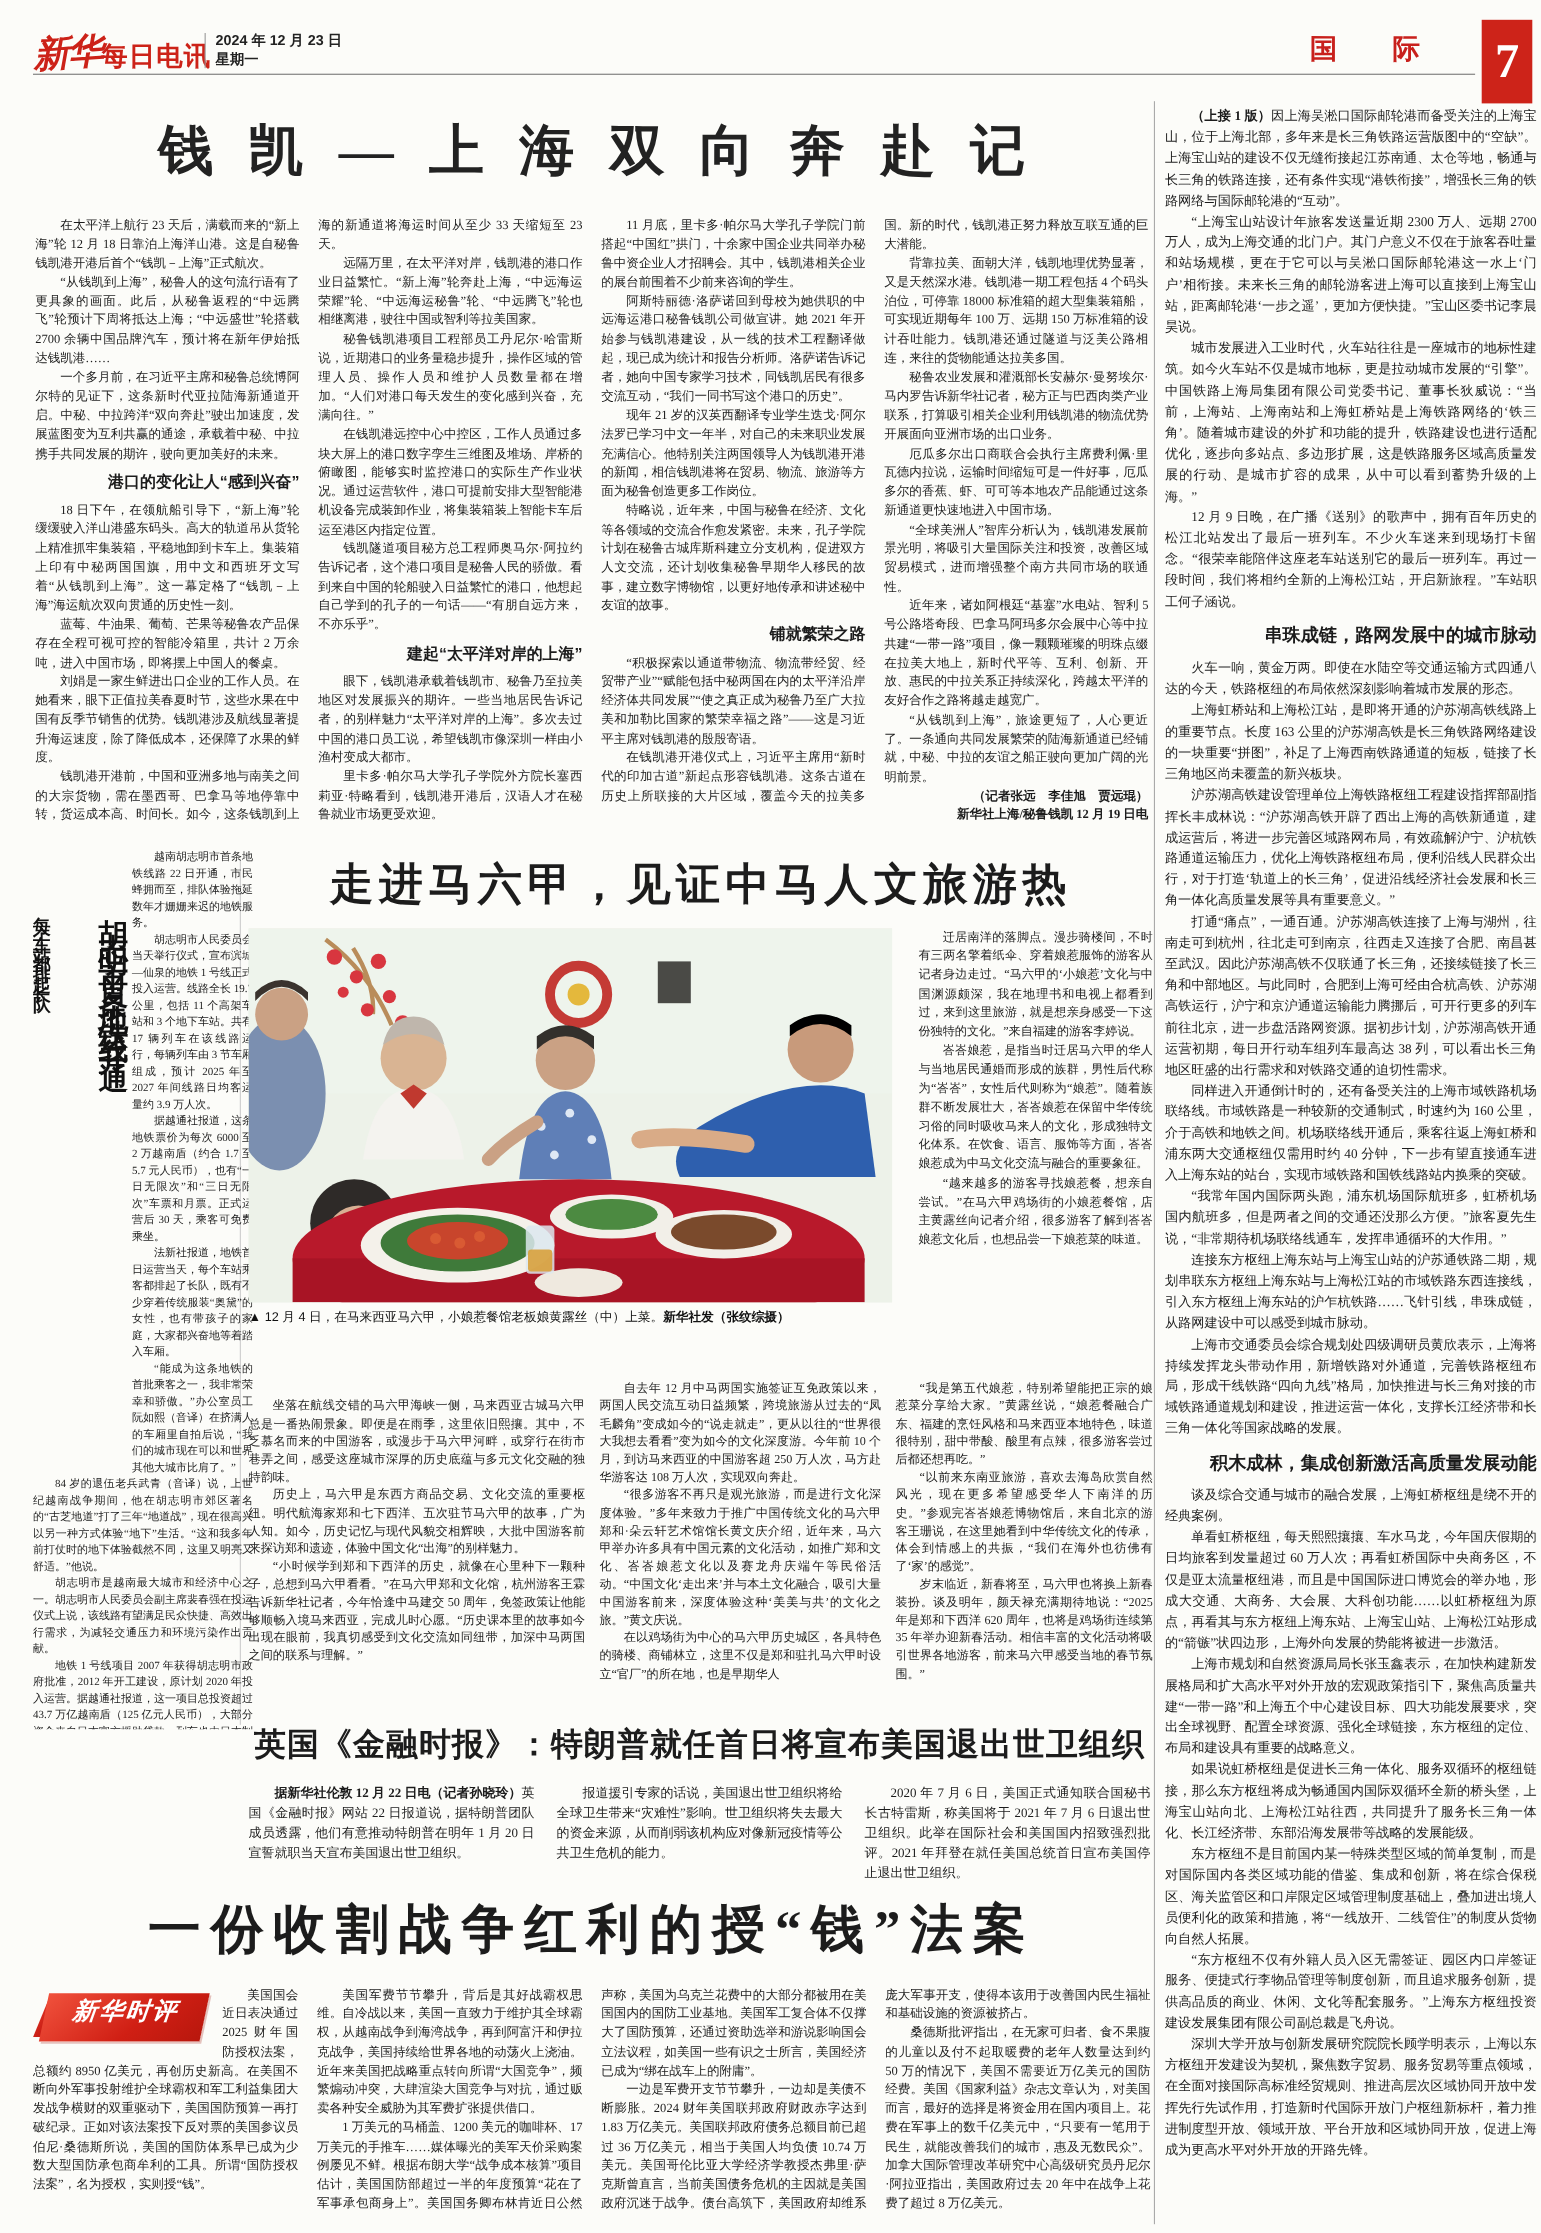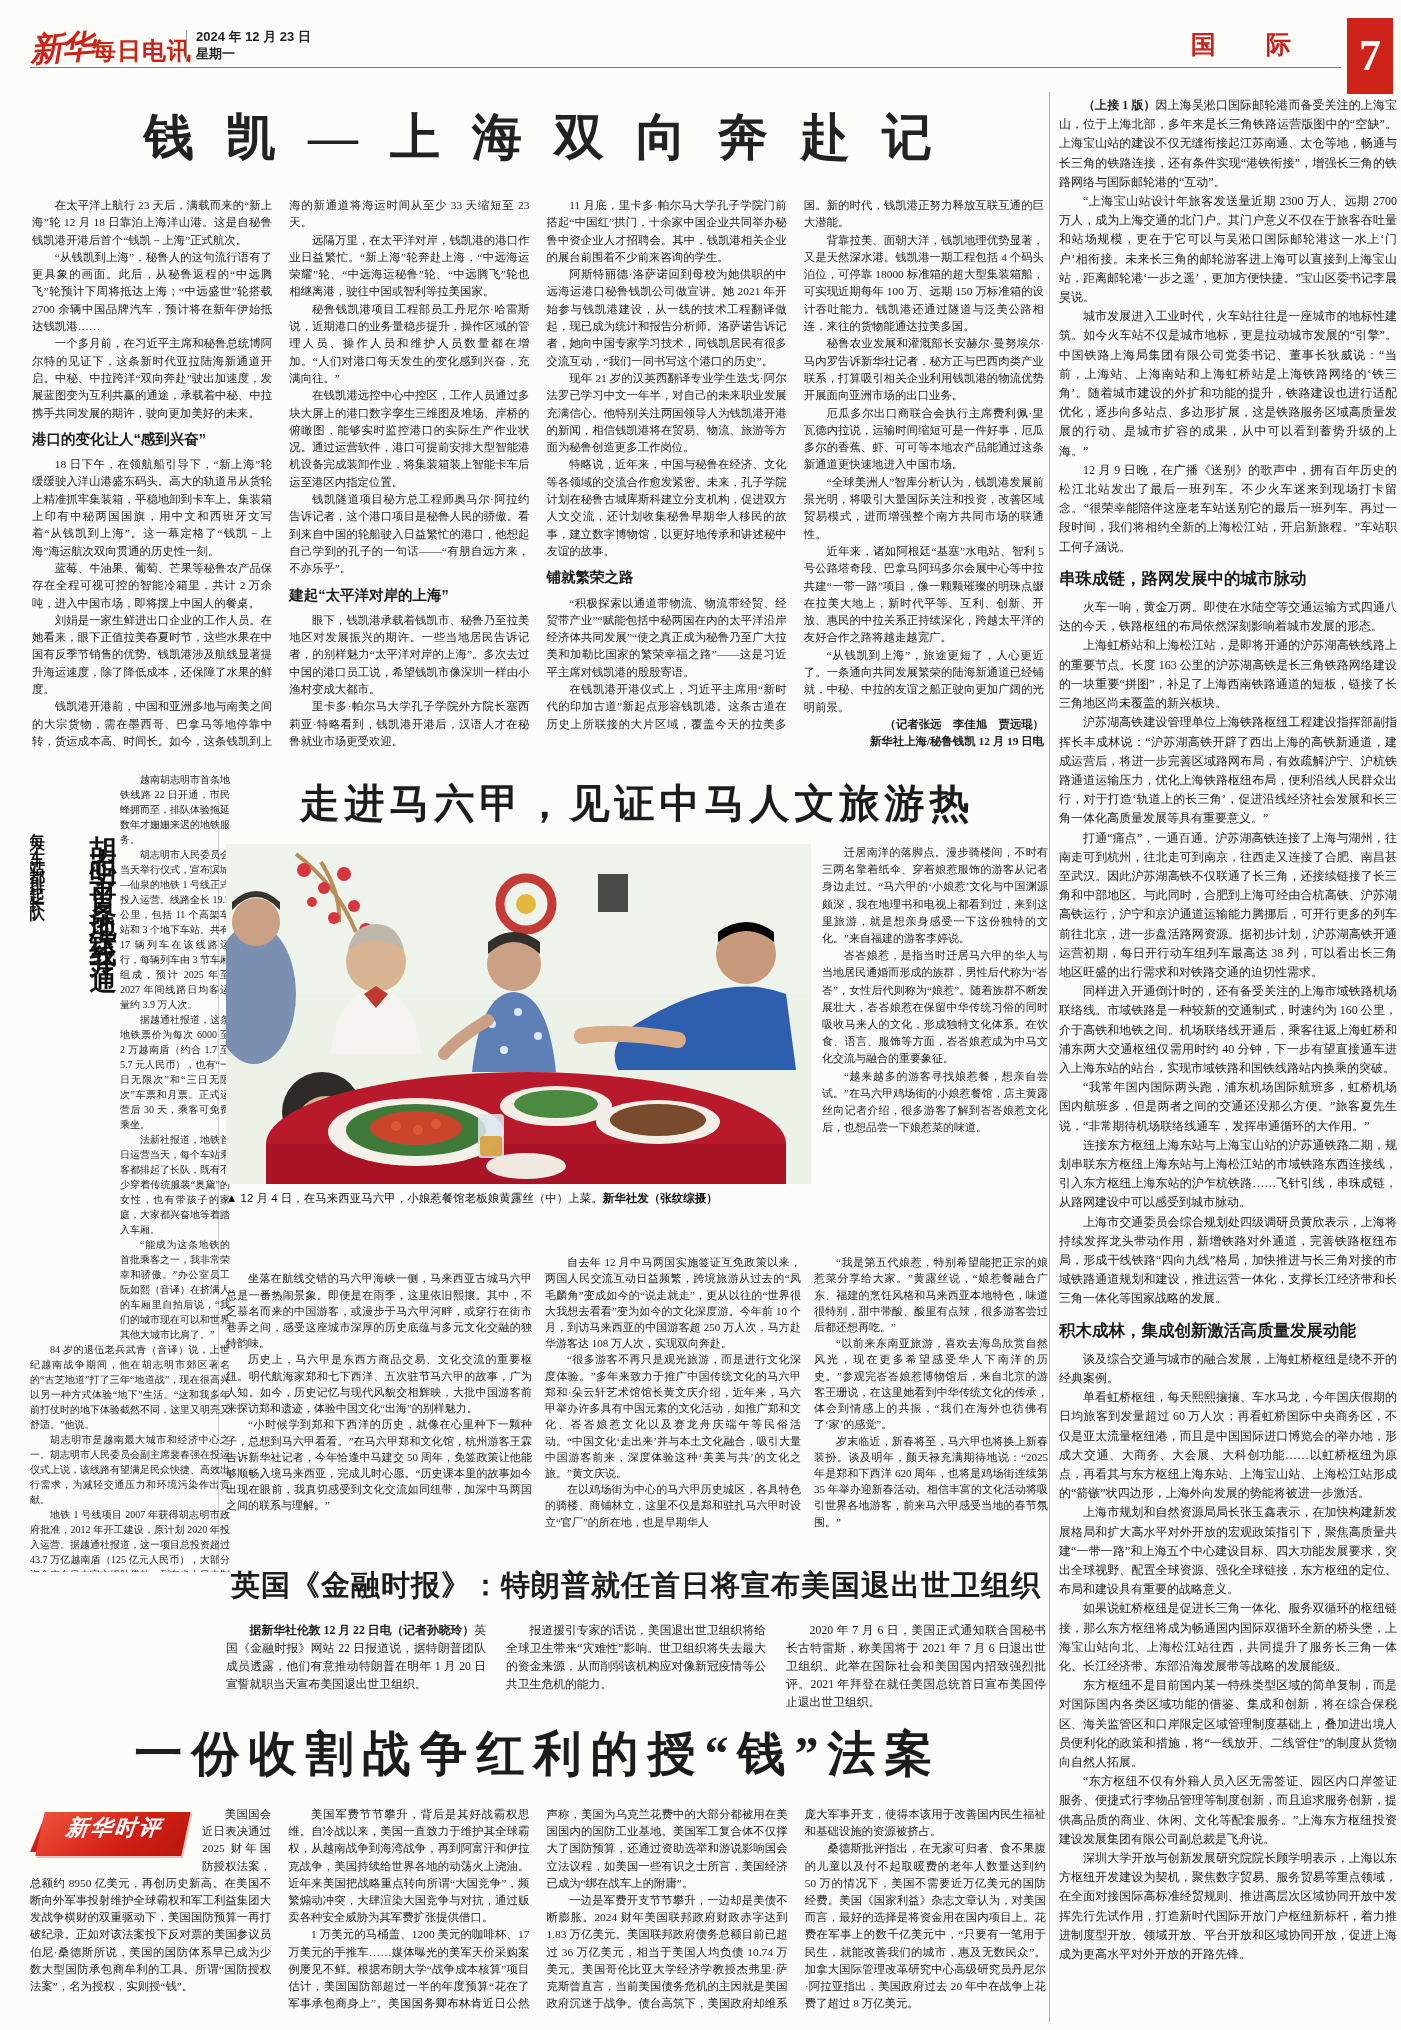"港口的变化让人“感到兴奋”" h4.subhead { text-align: left -> right }
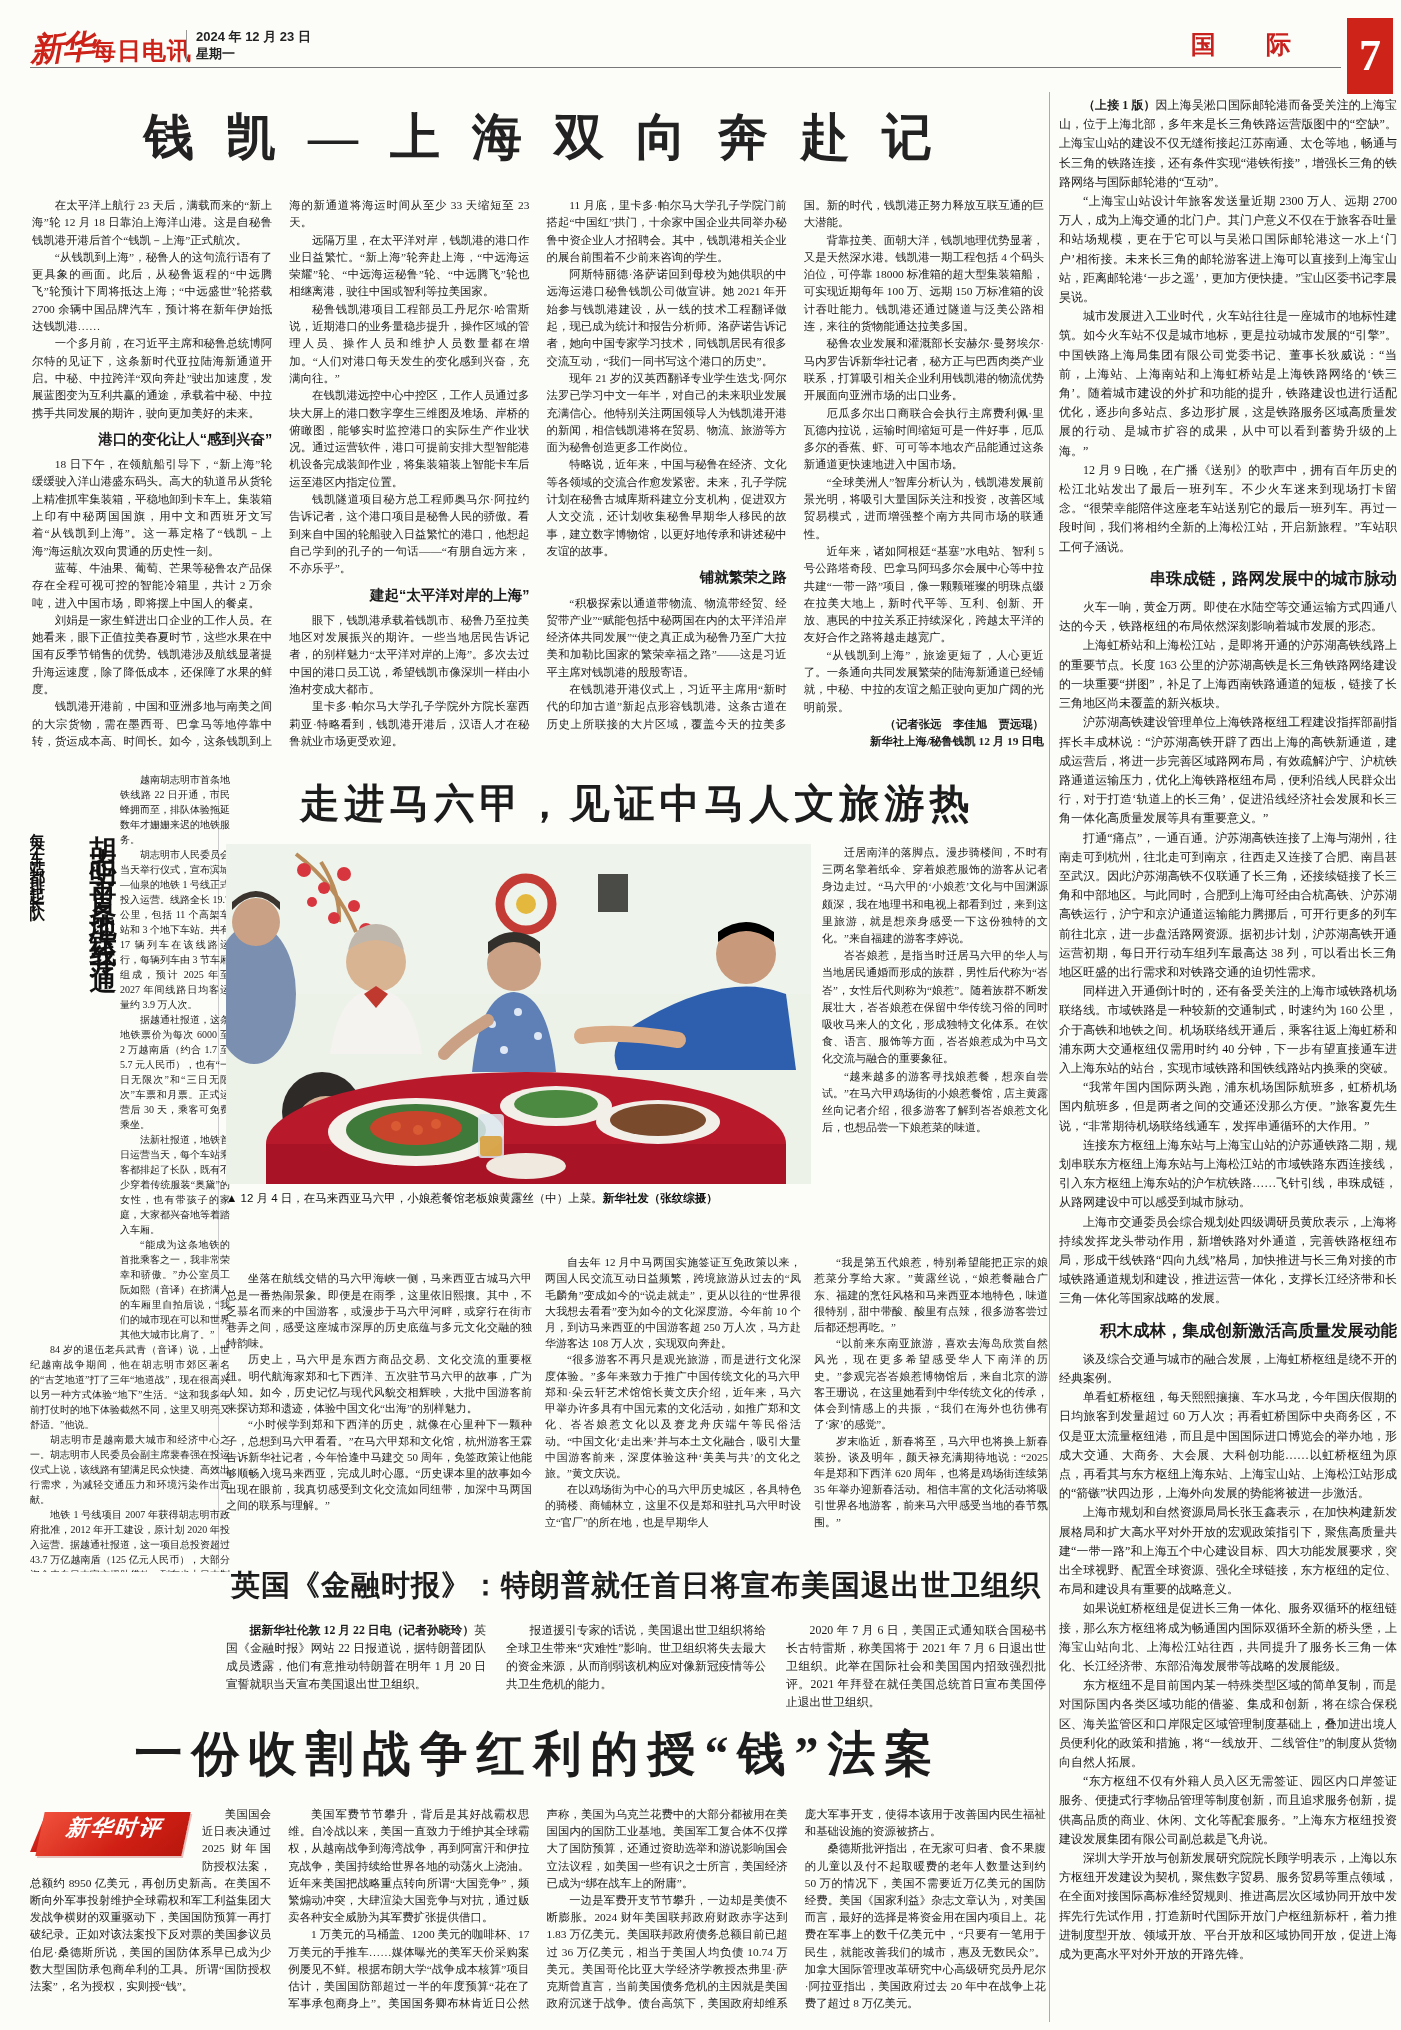"迁居南洋的落脚点。漫步骑楼间，不时有三两名擎着纸伞、穿着娘惹服饰的游客从记者身边" #mal-top { gap: 11px -> 24px }
